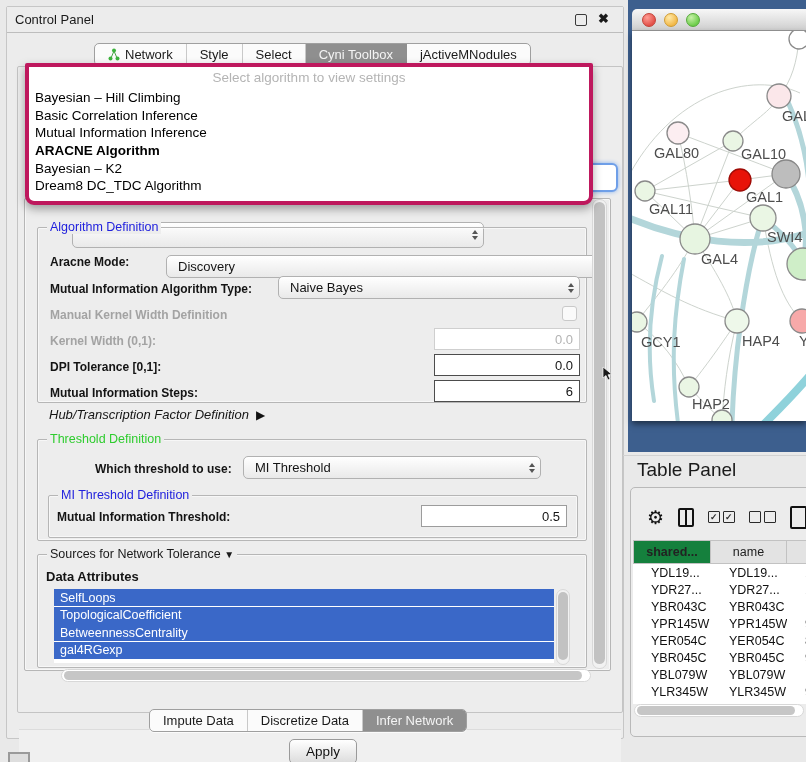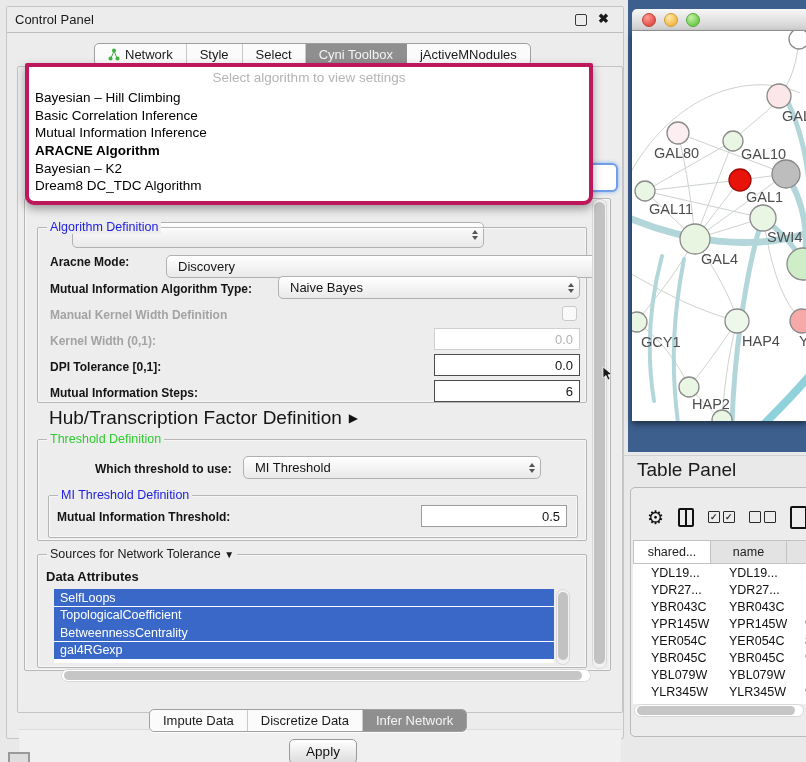"Hub/Transcription Factor Definition" span.lbl { font-size: 19px -> 13px; font-style: none -> italic }
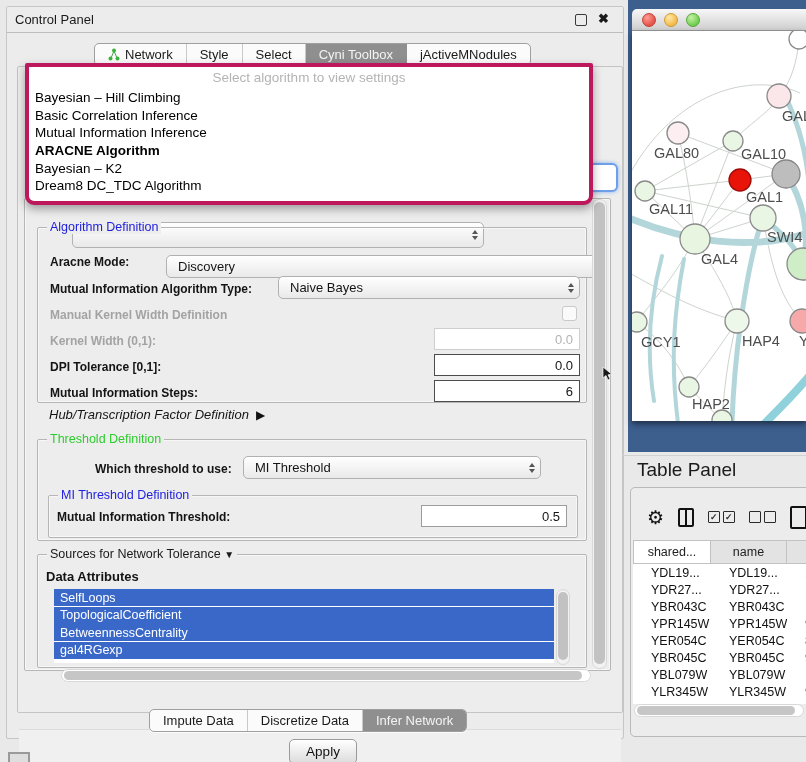"shared..." .th.hl { background: #ffffff -> #15803d; font-weight: none -> bold }
